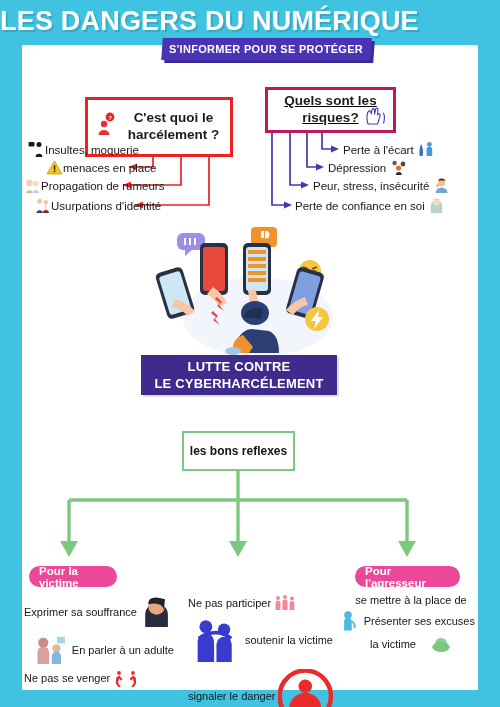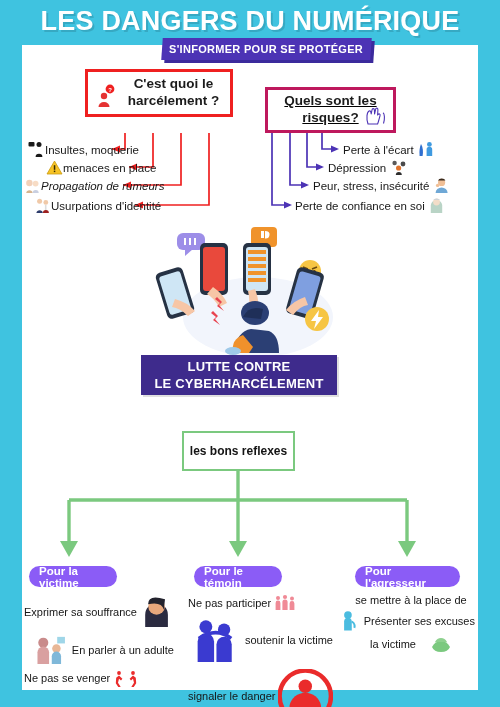"LES DANGERS DU NUMÉRIQUE" .title { text-align: center -> none }
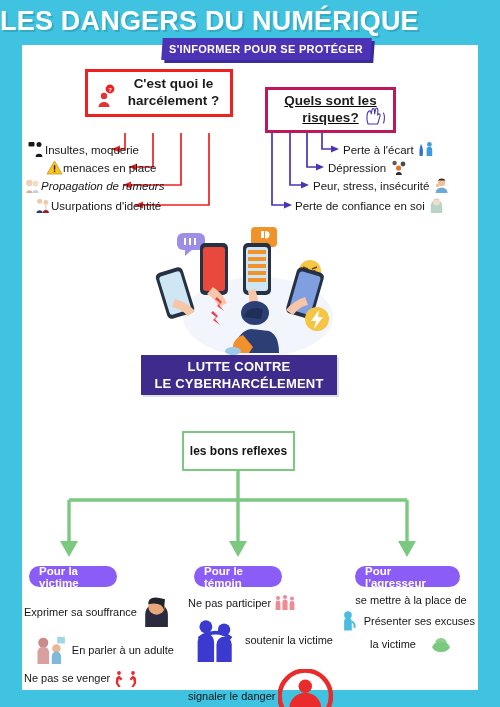"C'est quoi le harcélement ?" .qbox-red { height: 48px -> 60px; top: 24px -> 52px }
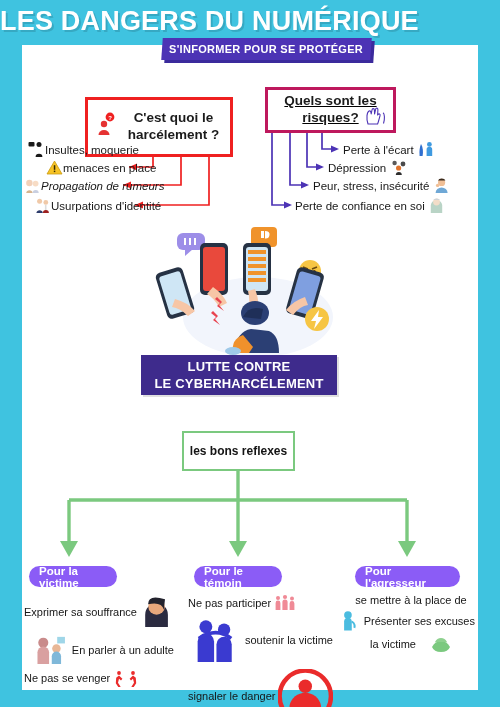"Propagation de rumeurs" div.row { font-style: italic -> none }
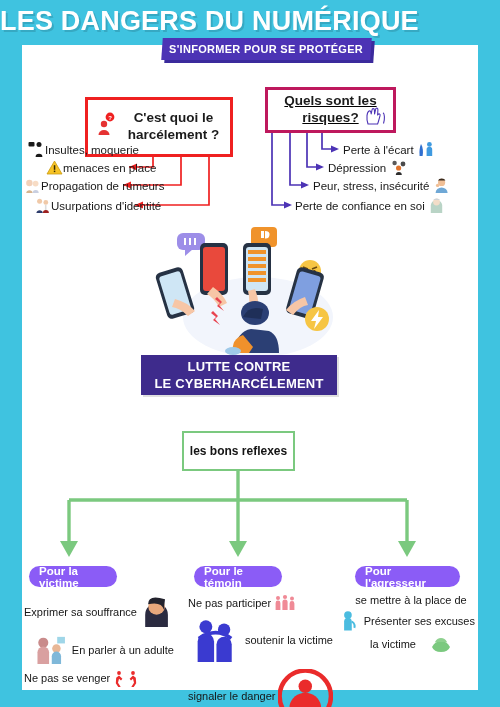"Pour la victime" .pill { background: #8b5cf6 -> #ec4899 }
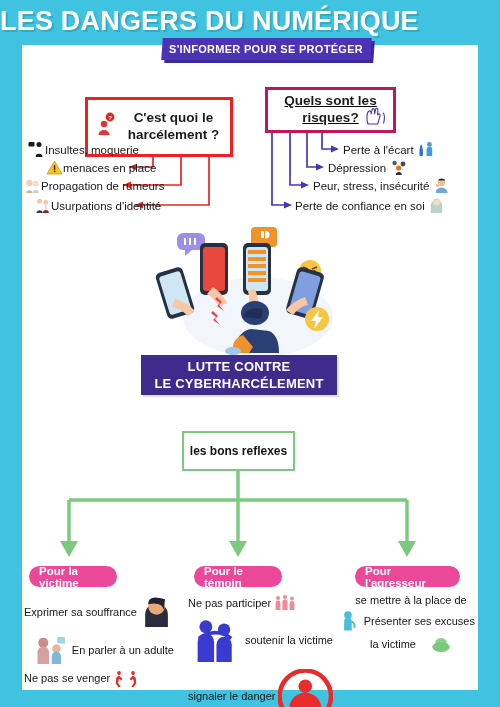"Pour le témoin" div.pill { html: <div> <span>Pour le témoin</span> </div> -> none }
